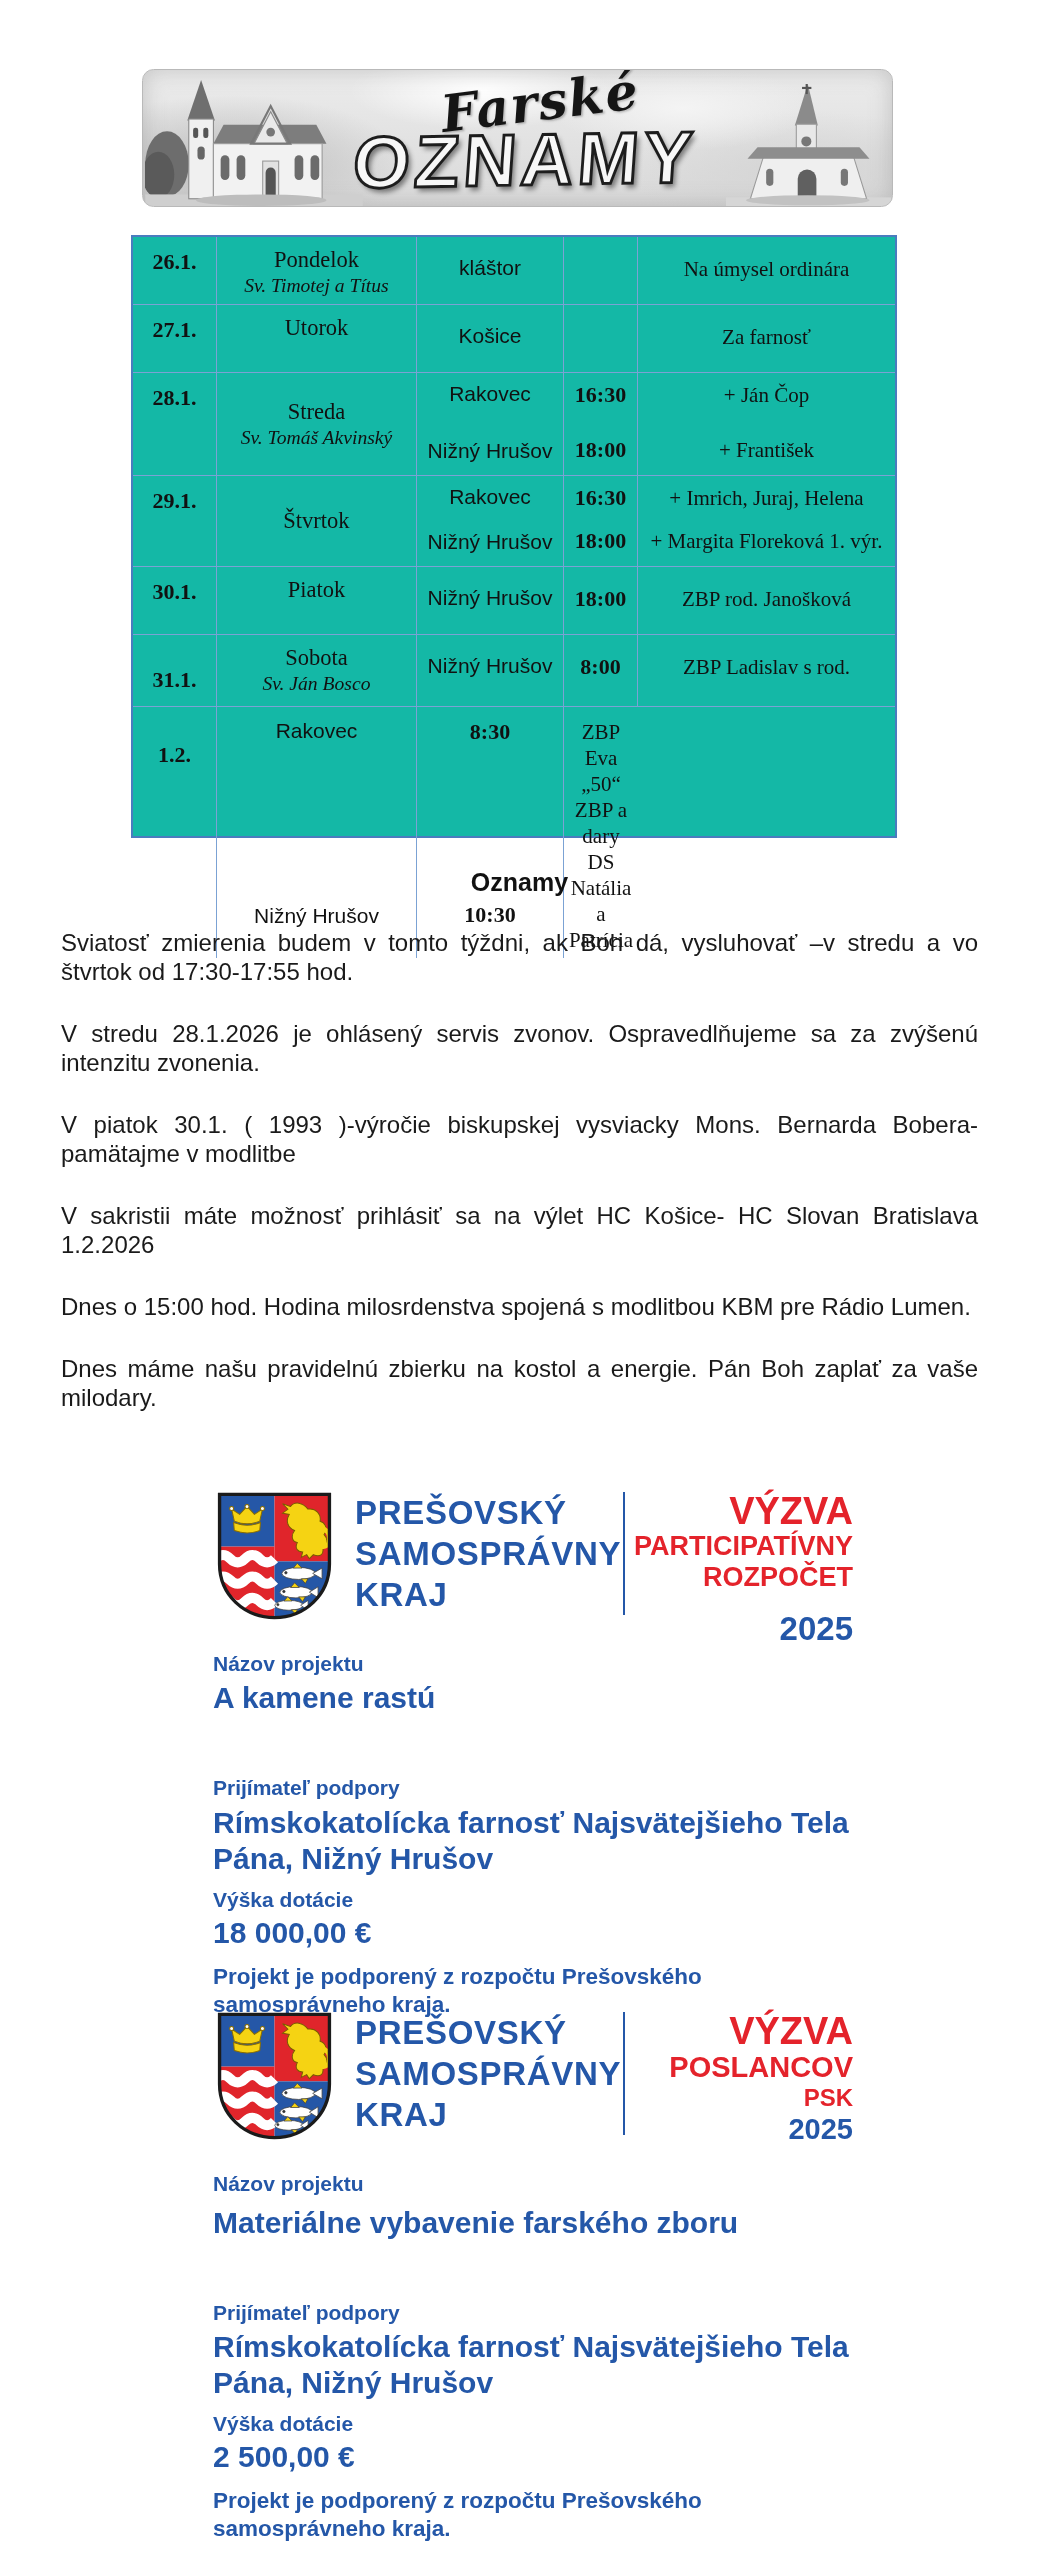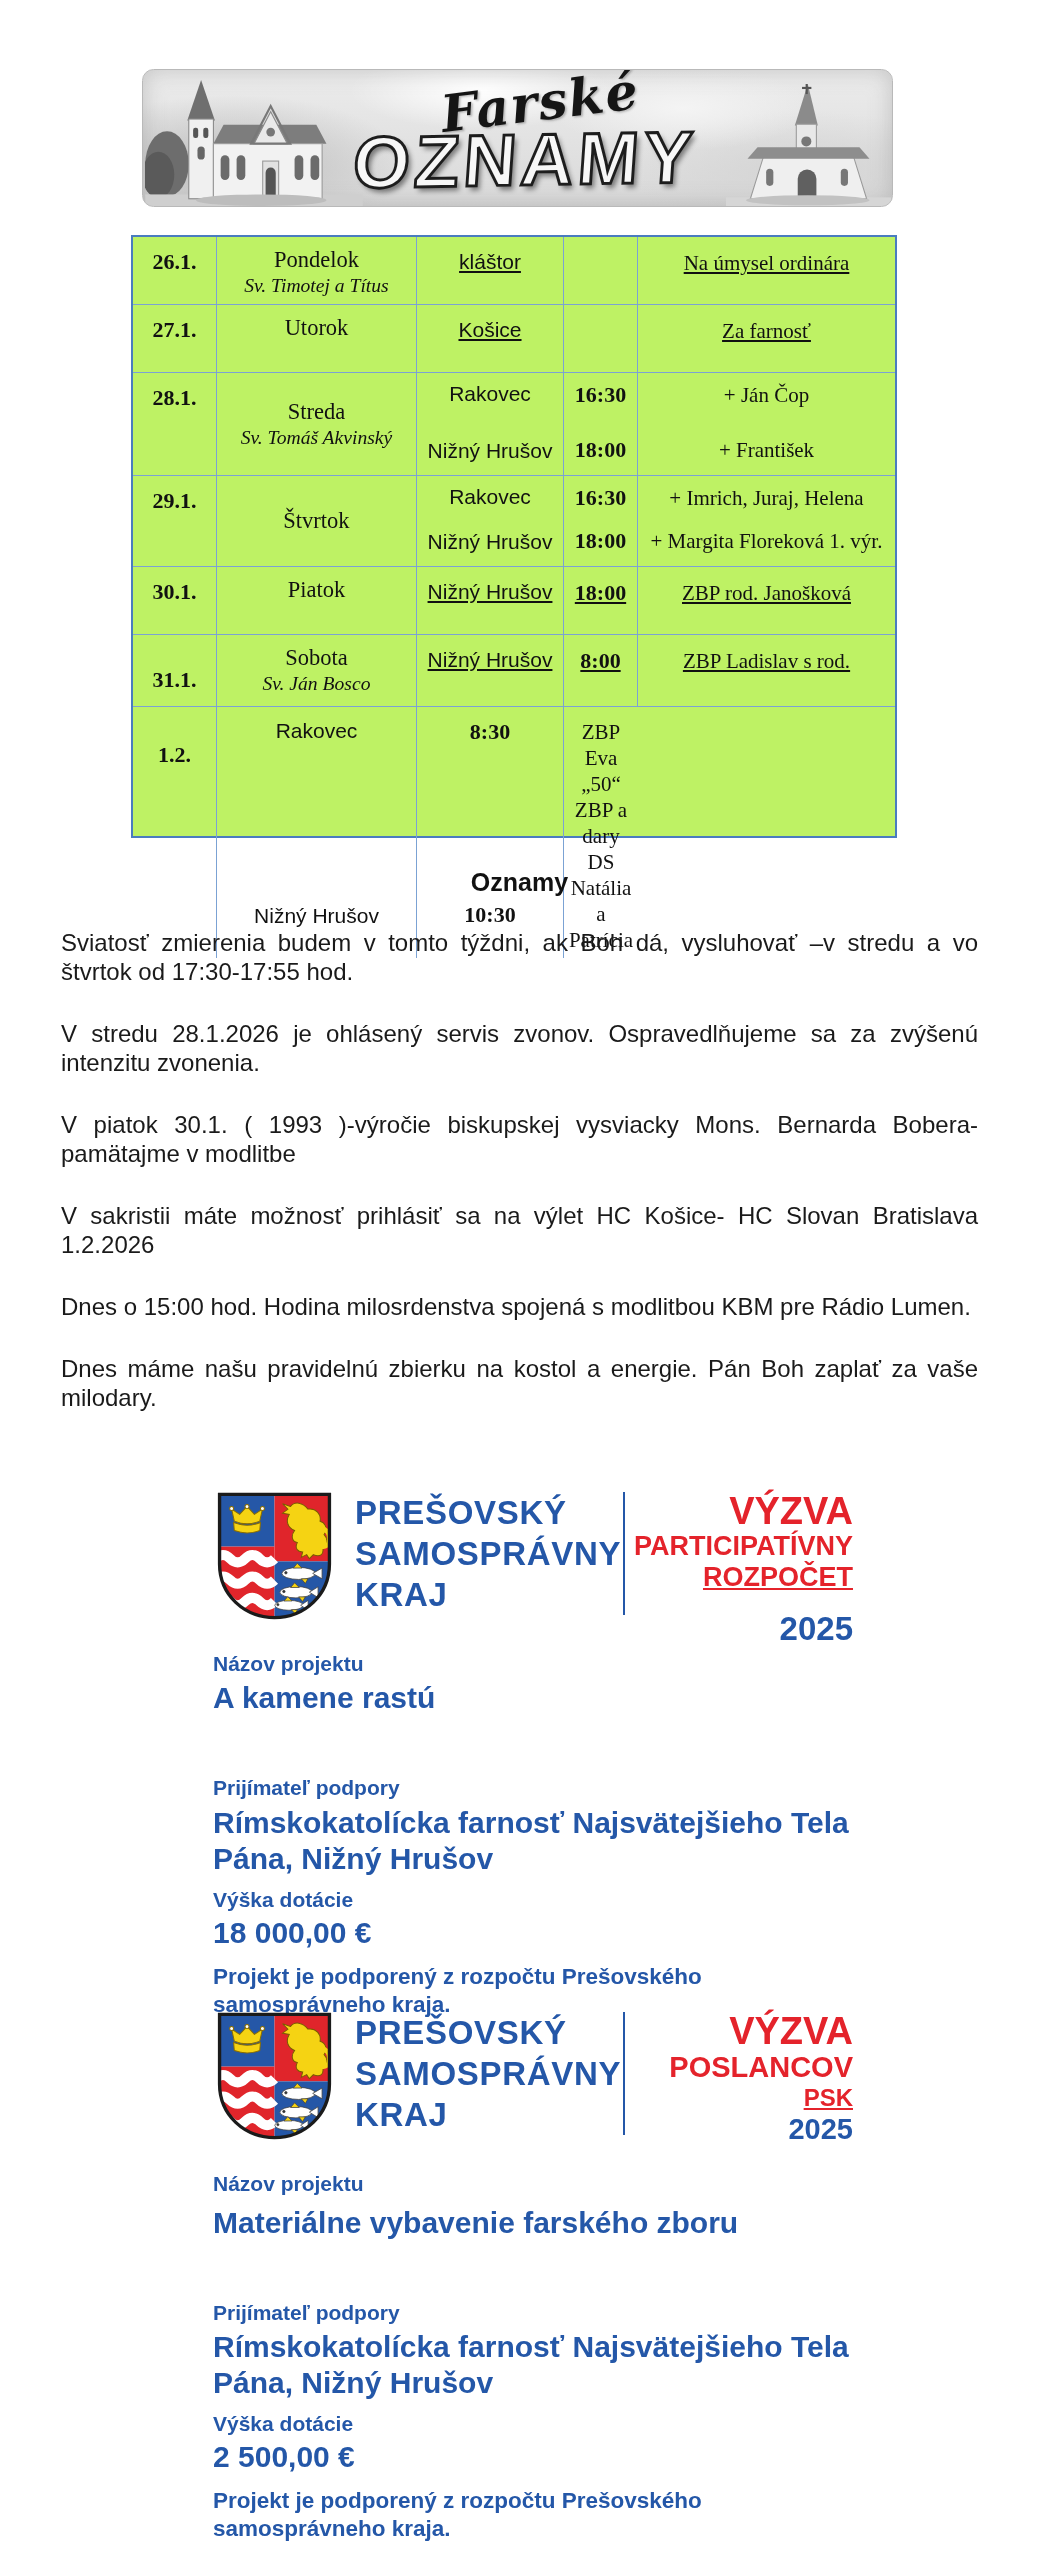"26.1." .schedule { background: #bef264 -> #14b8a6 }
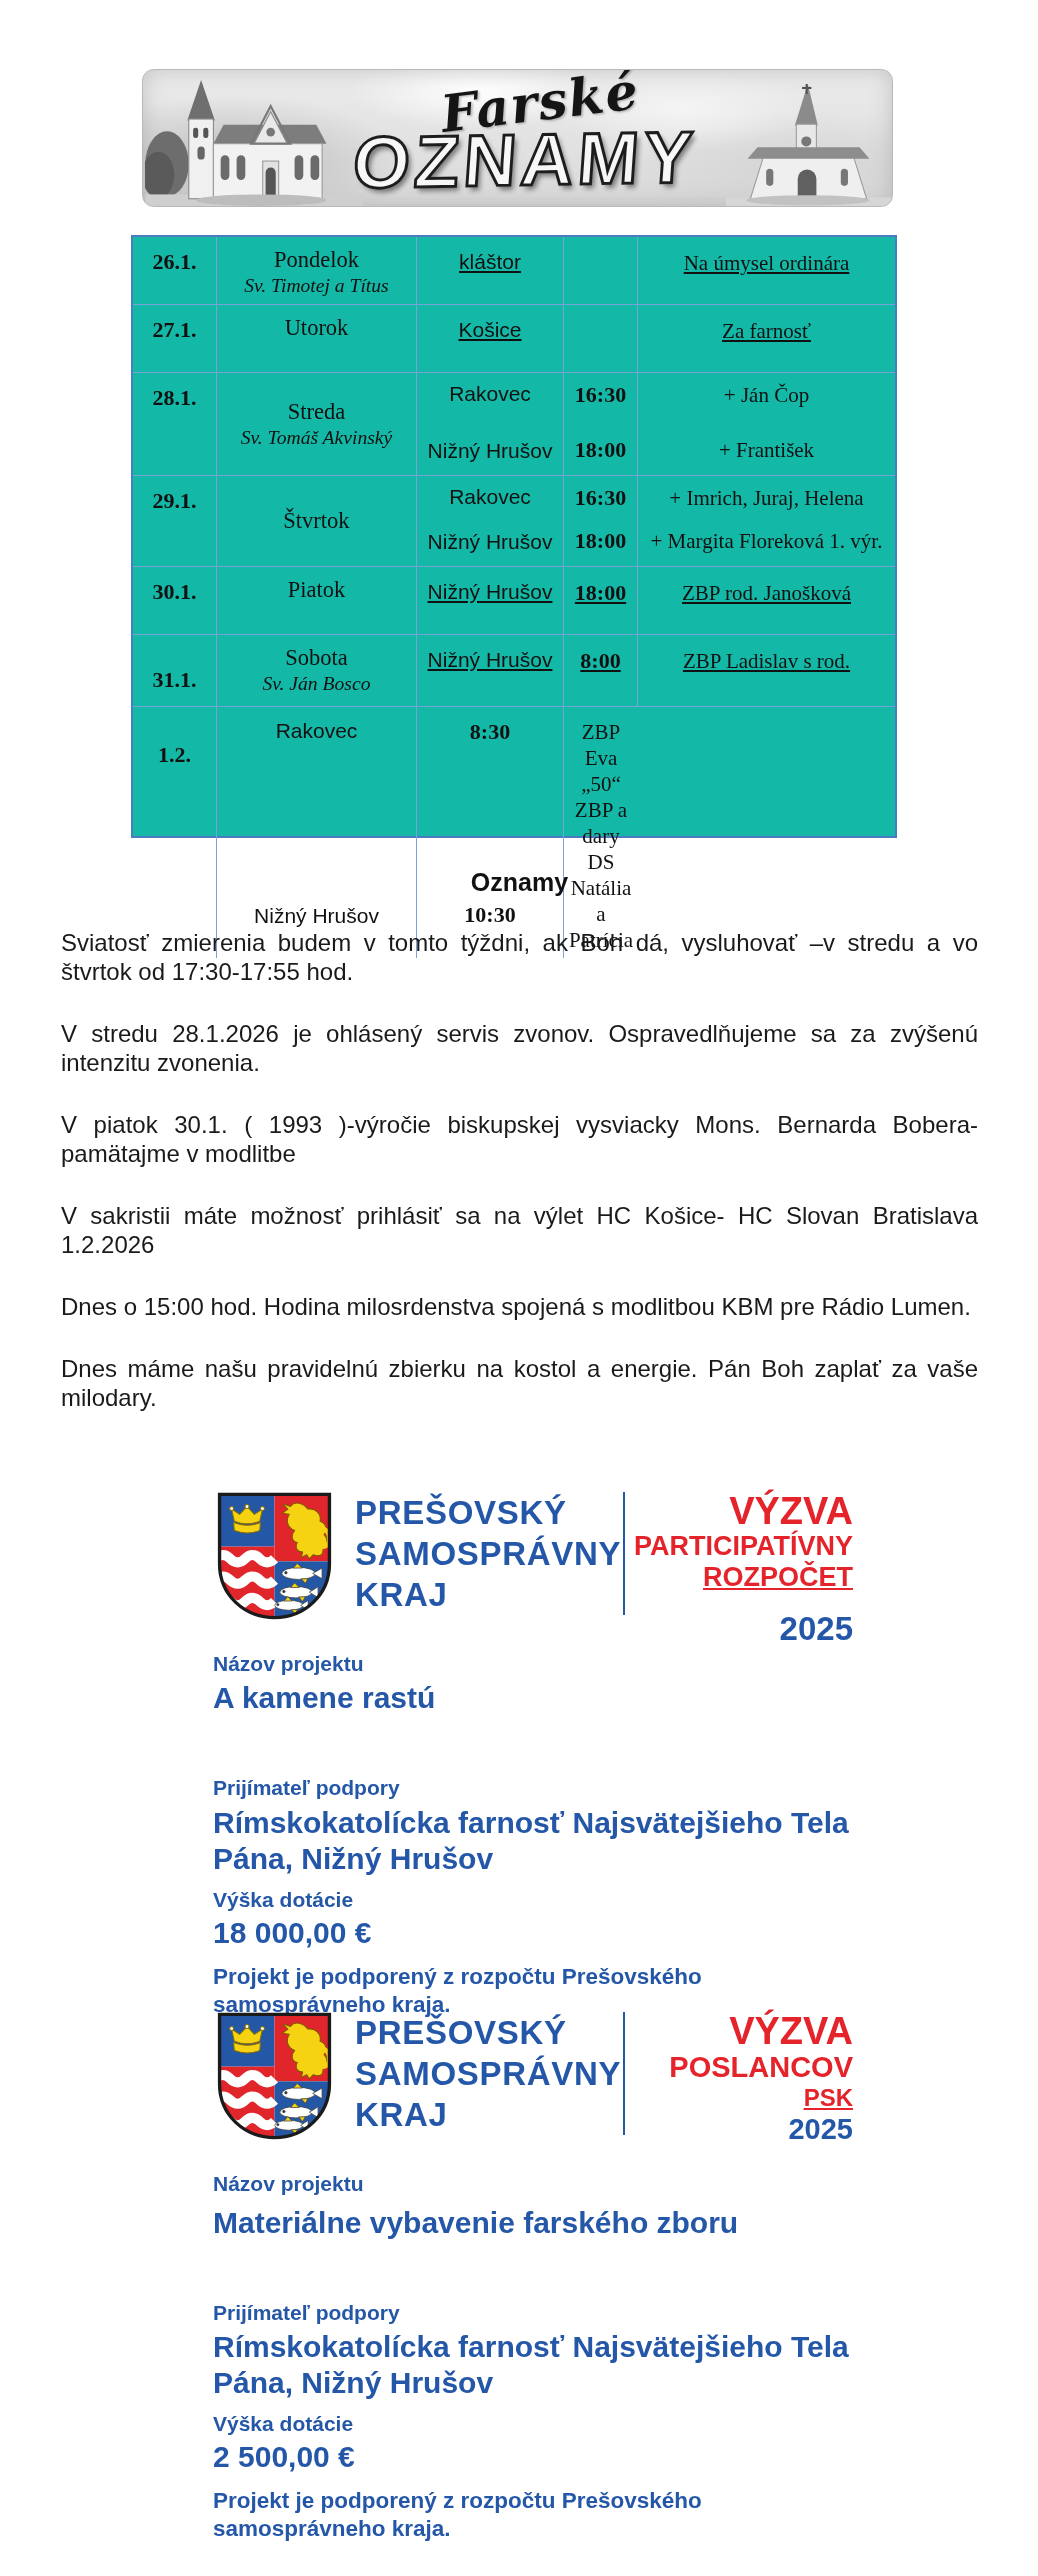"kláštor" .pad-top { padding-top: 13px -> 19px; text-decoration: underline -> none }
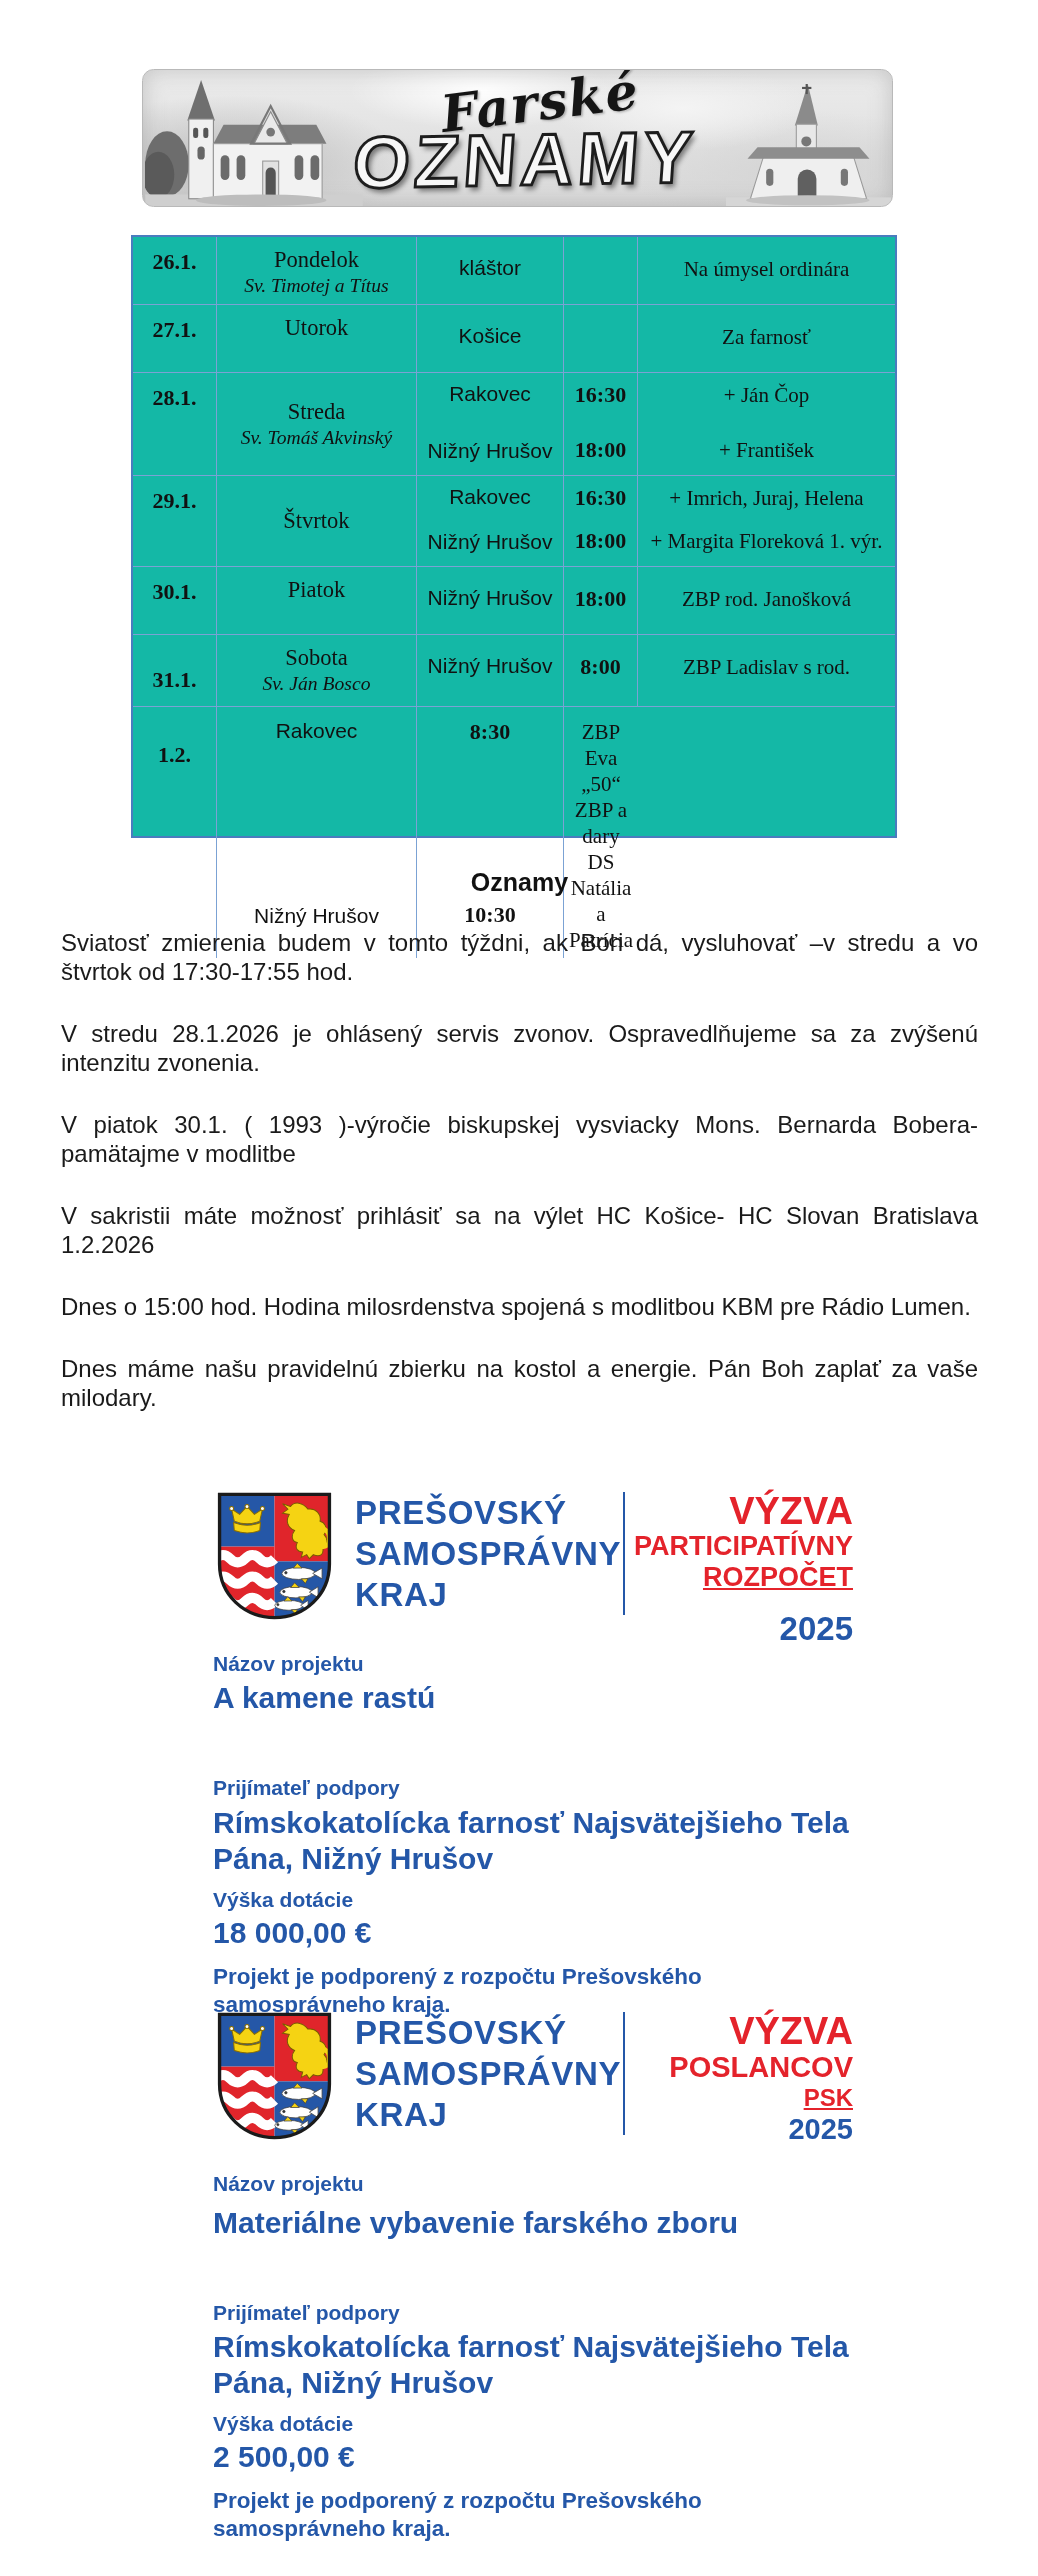"ROZPOČET" .call-l3 { text-decoration: underline -> none }
